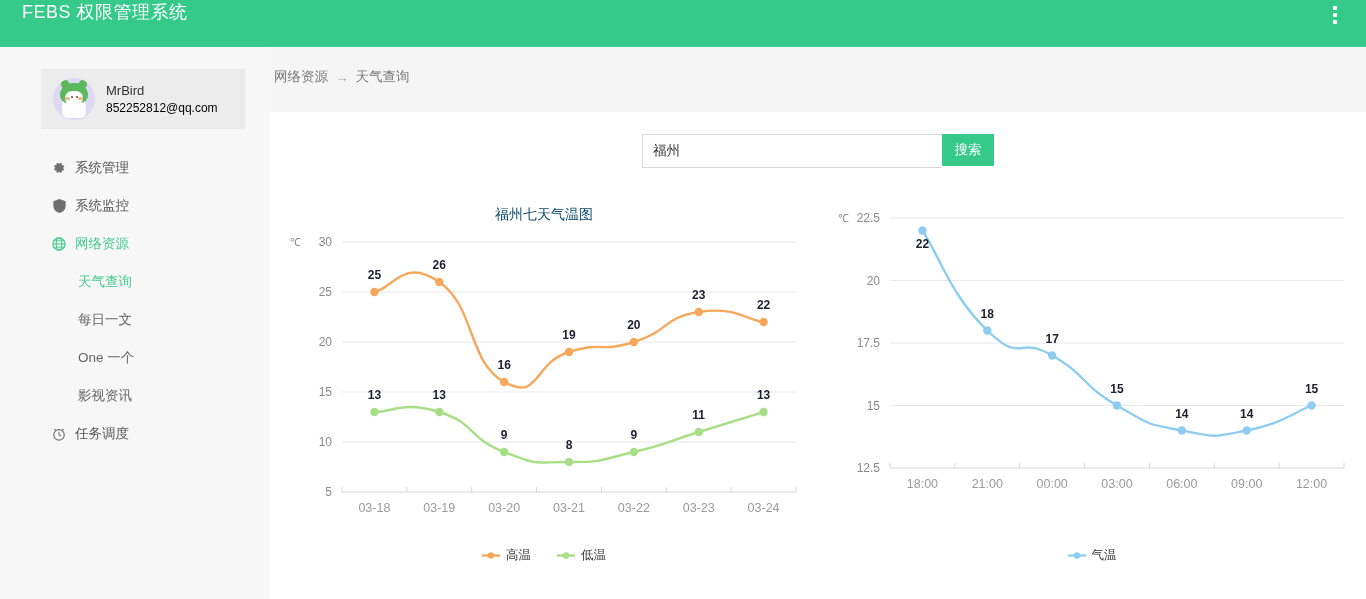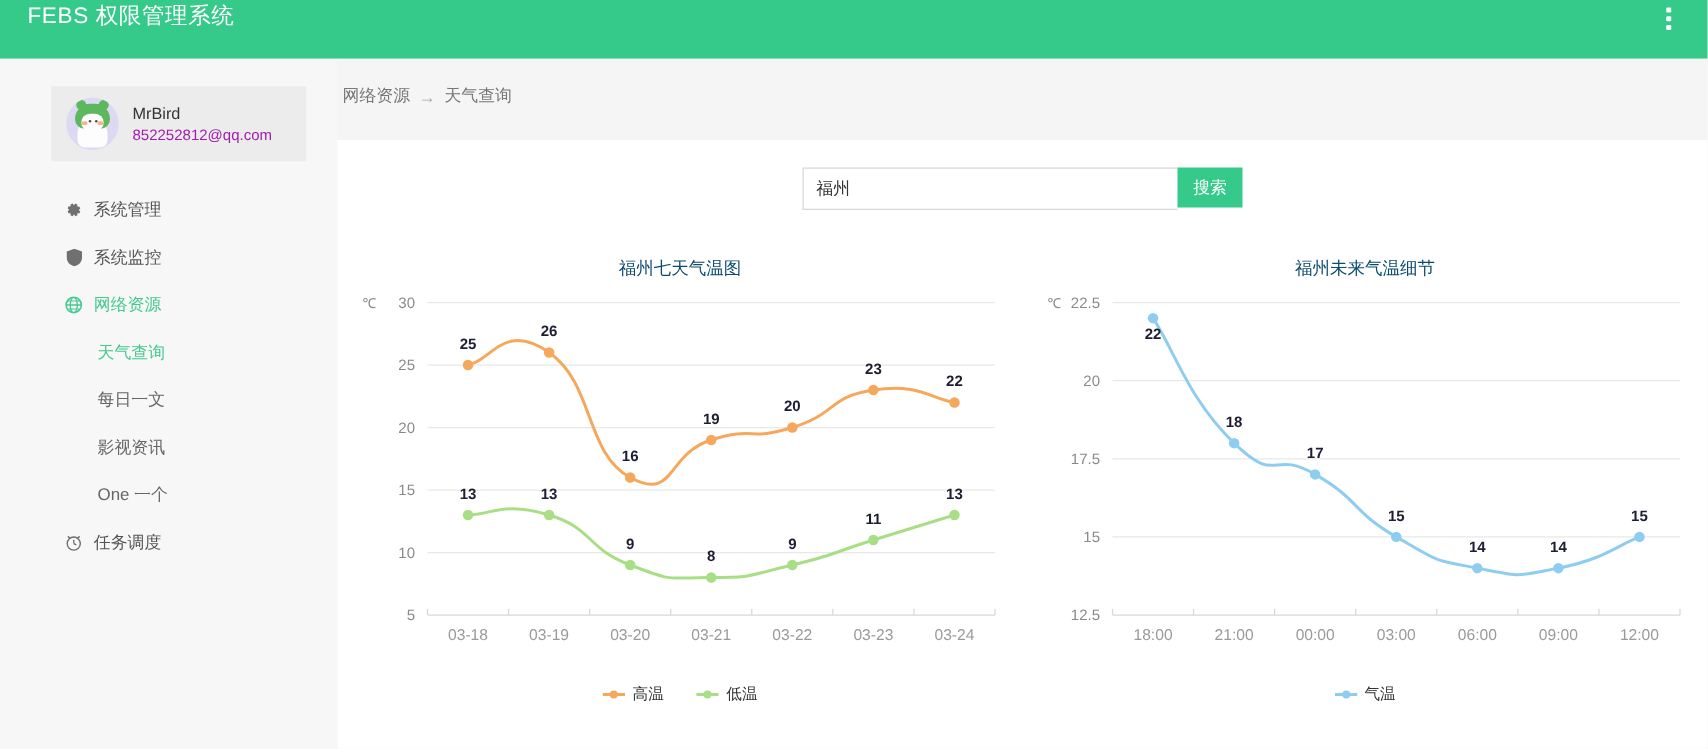"852252812@qq.com" .profile-mail { color: #a21caf -> #000000 }
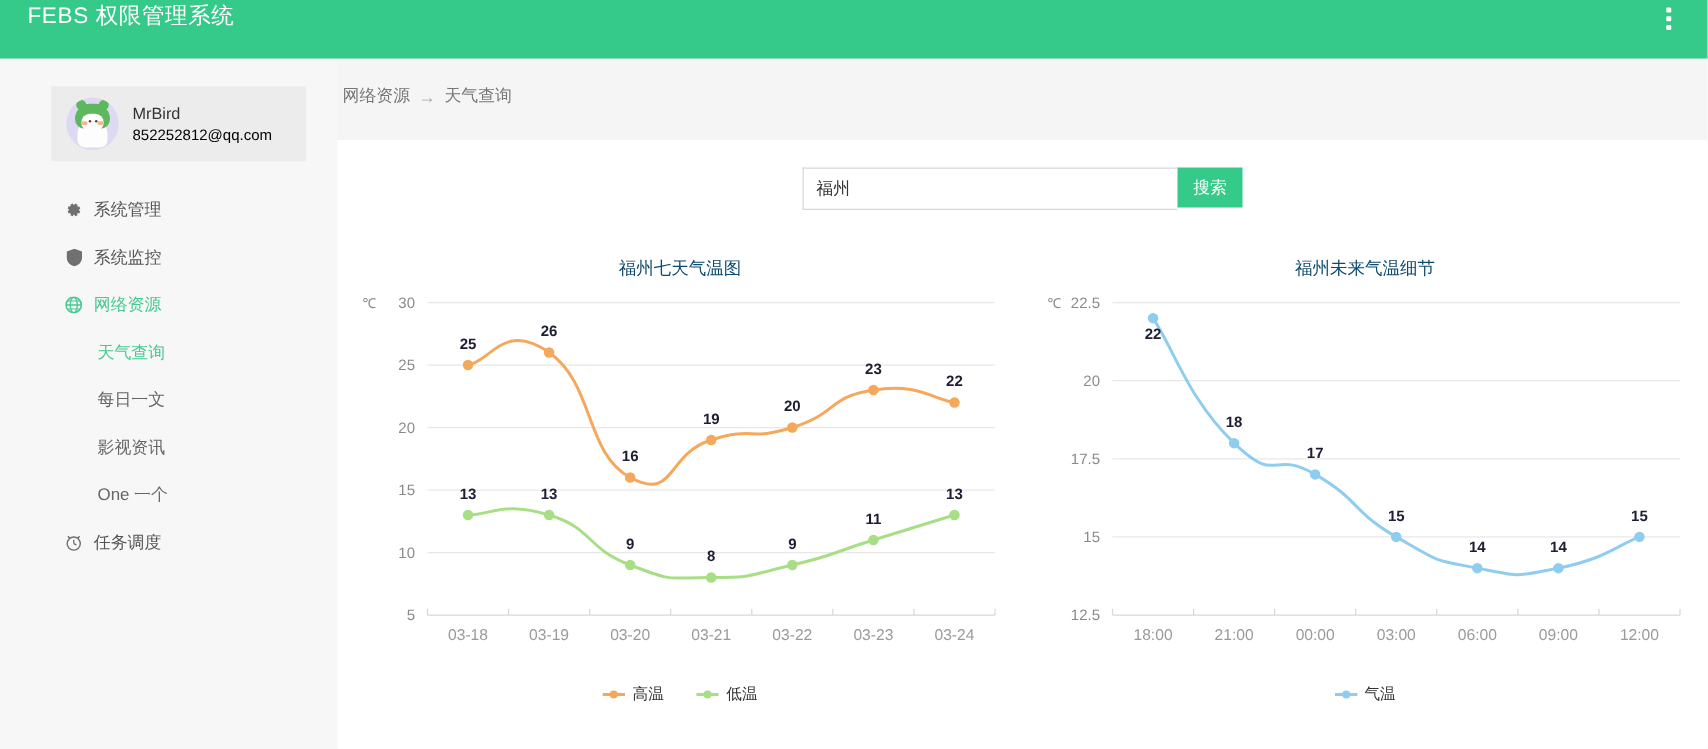"福州未来气温细节" div.chart-title { html: <div>福州未来气温细节</div> -> none }
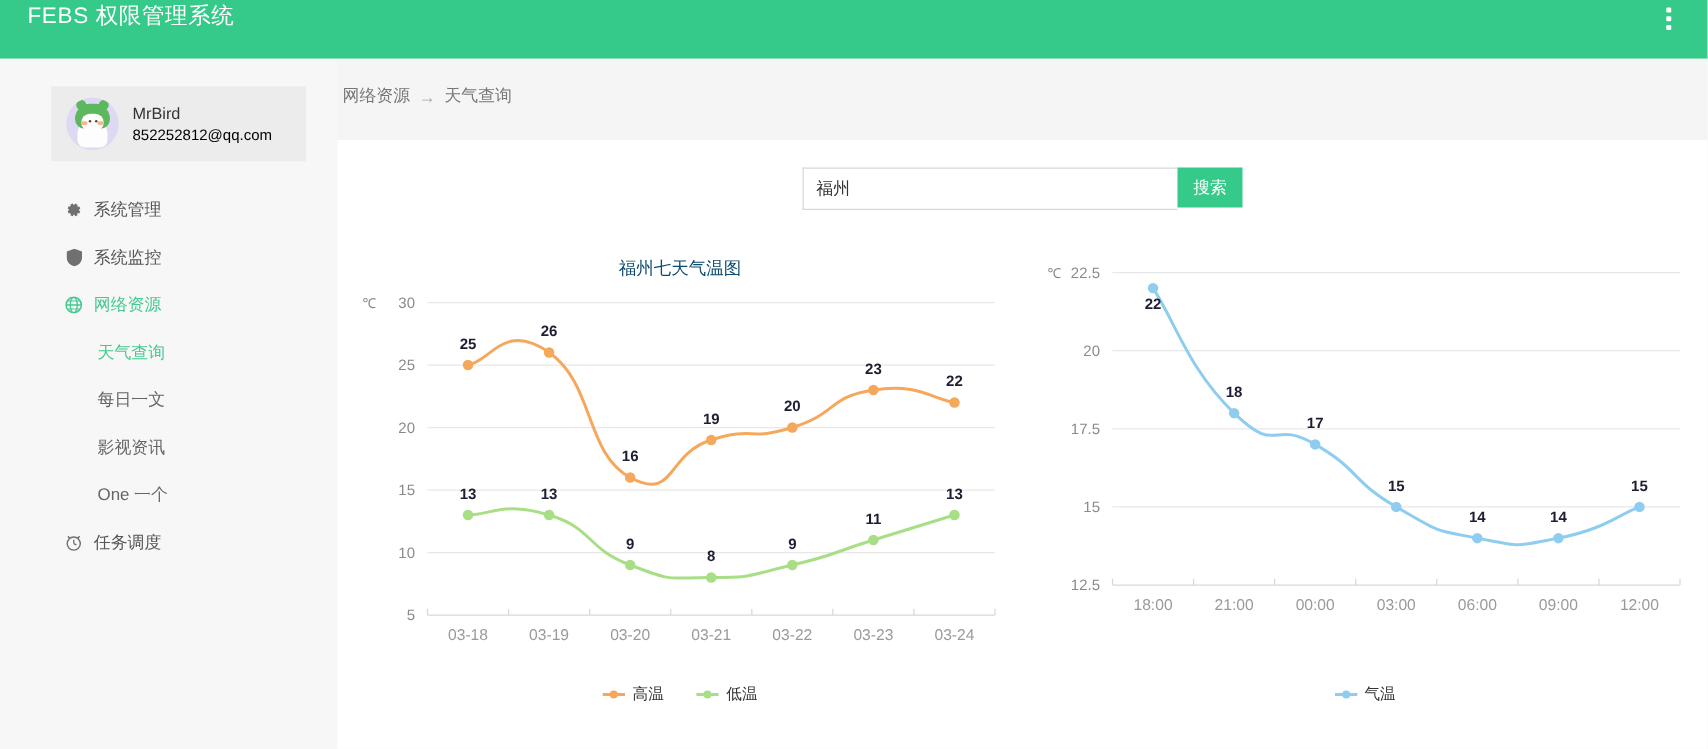"影视资讯" div.sub-item { order: before "One 一个" -> after "One 一个" }
